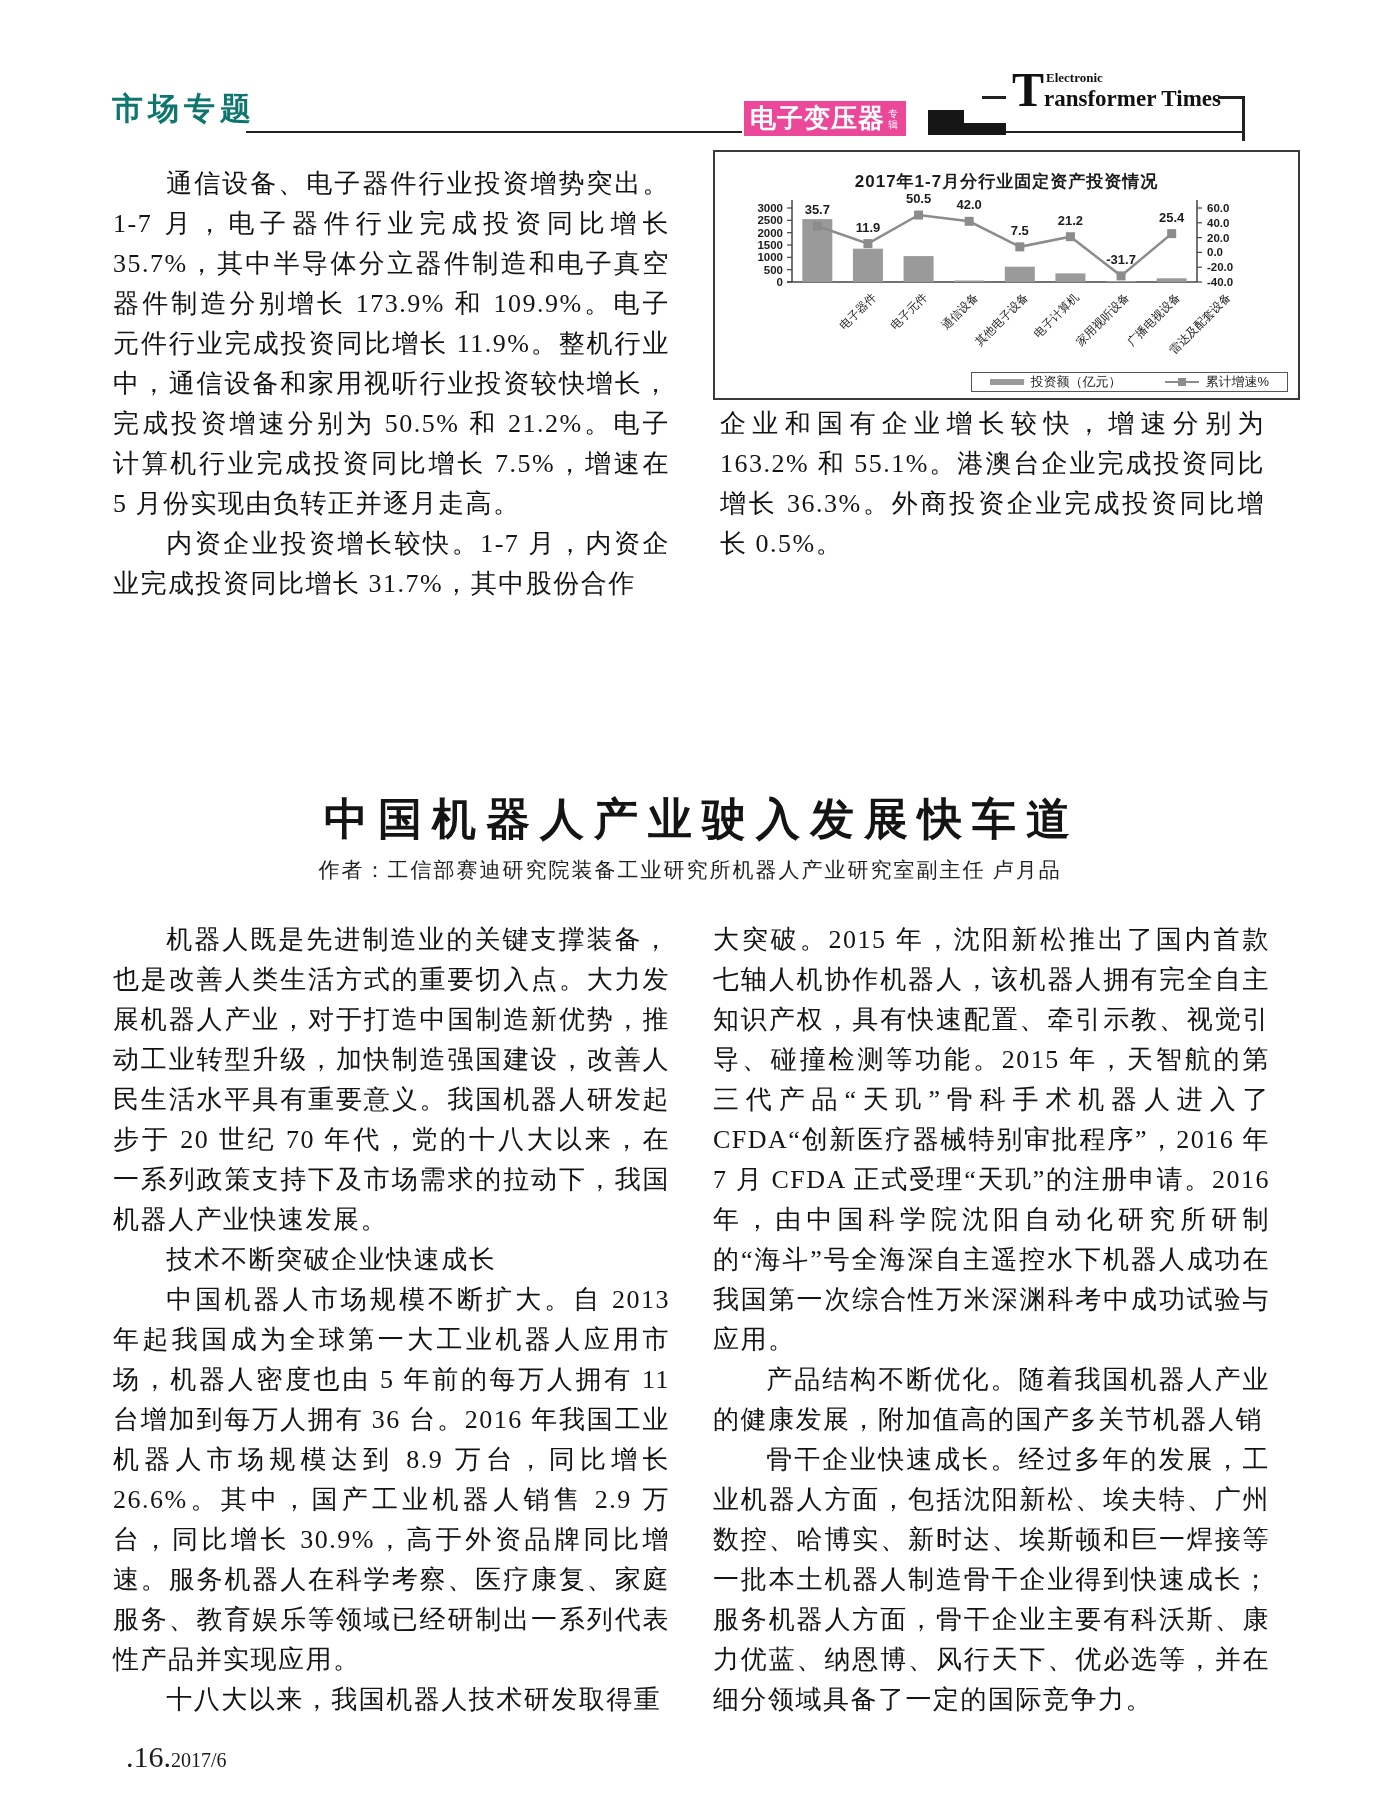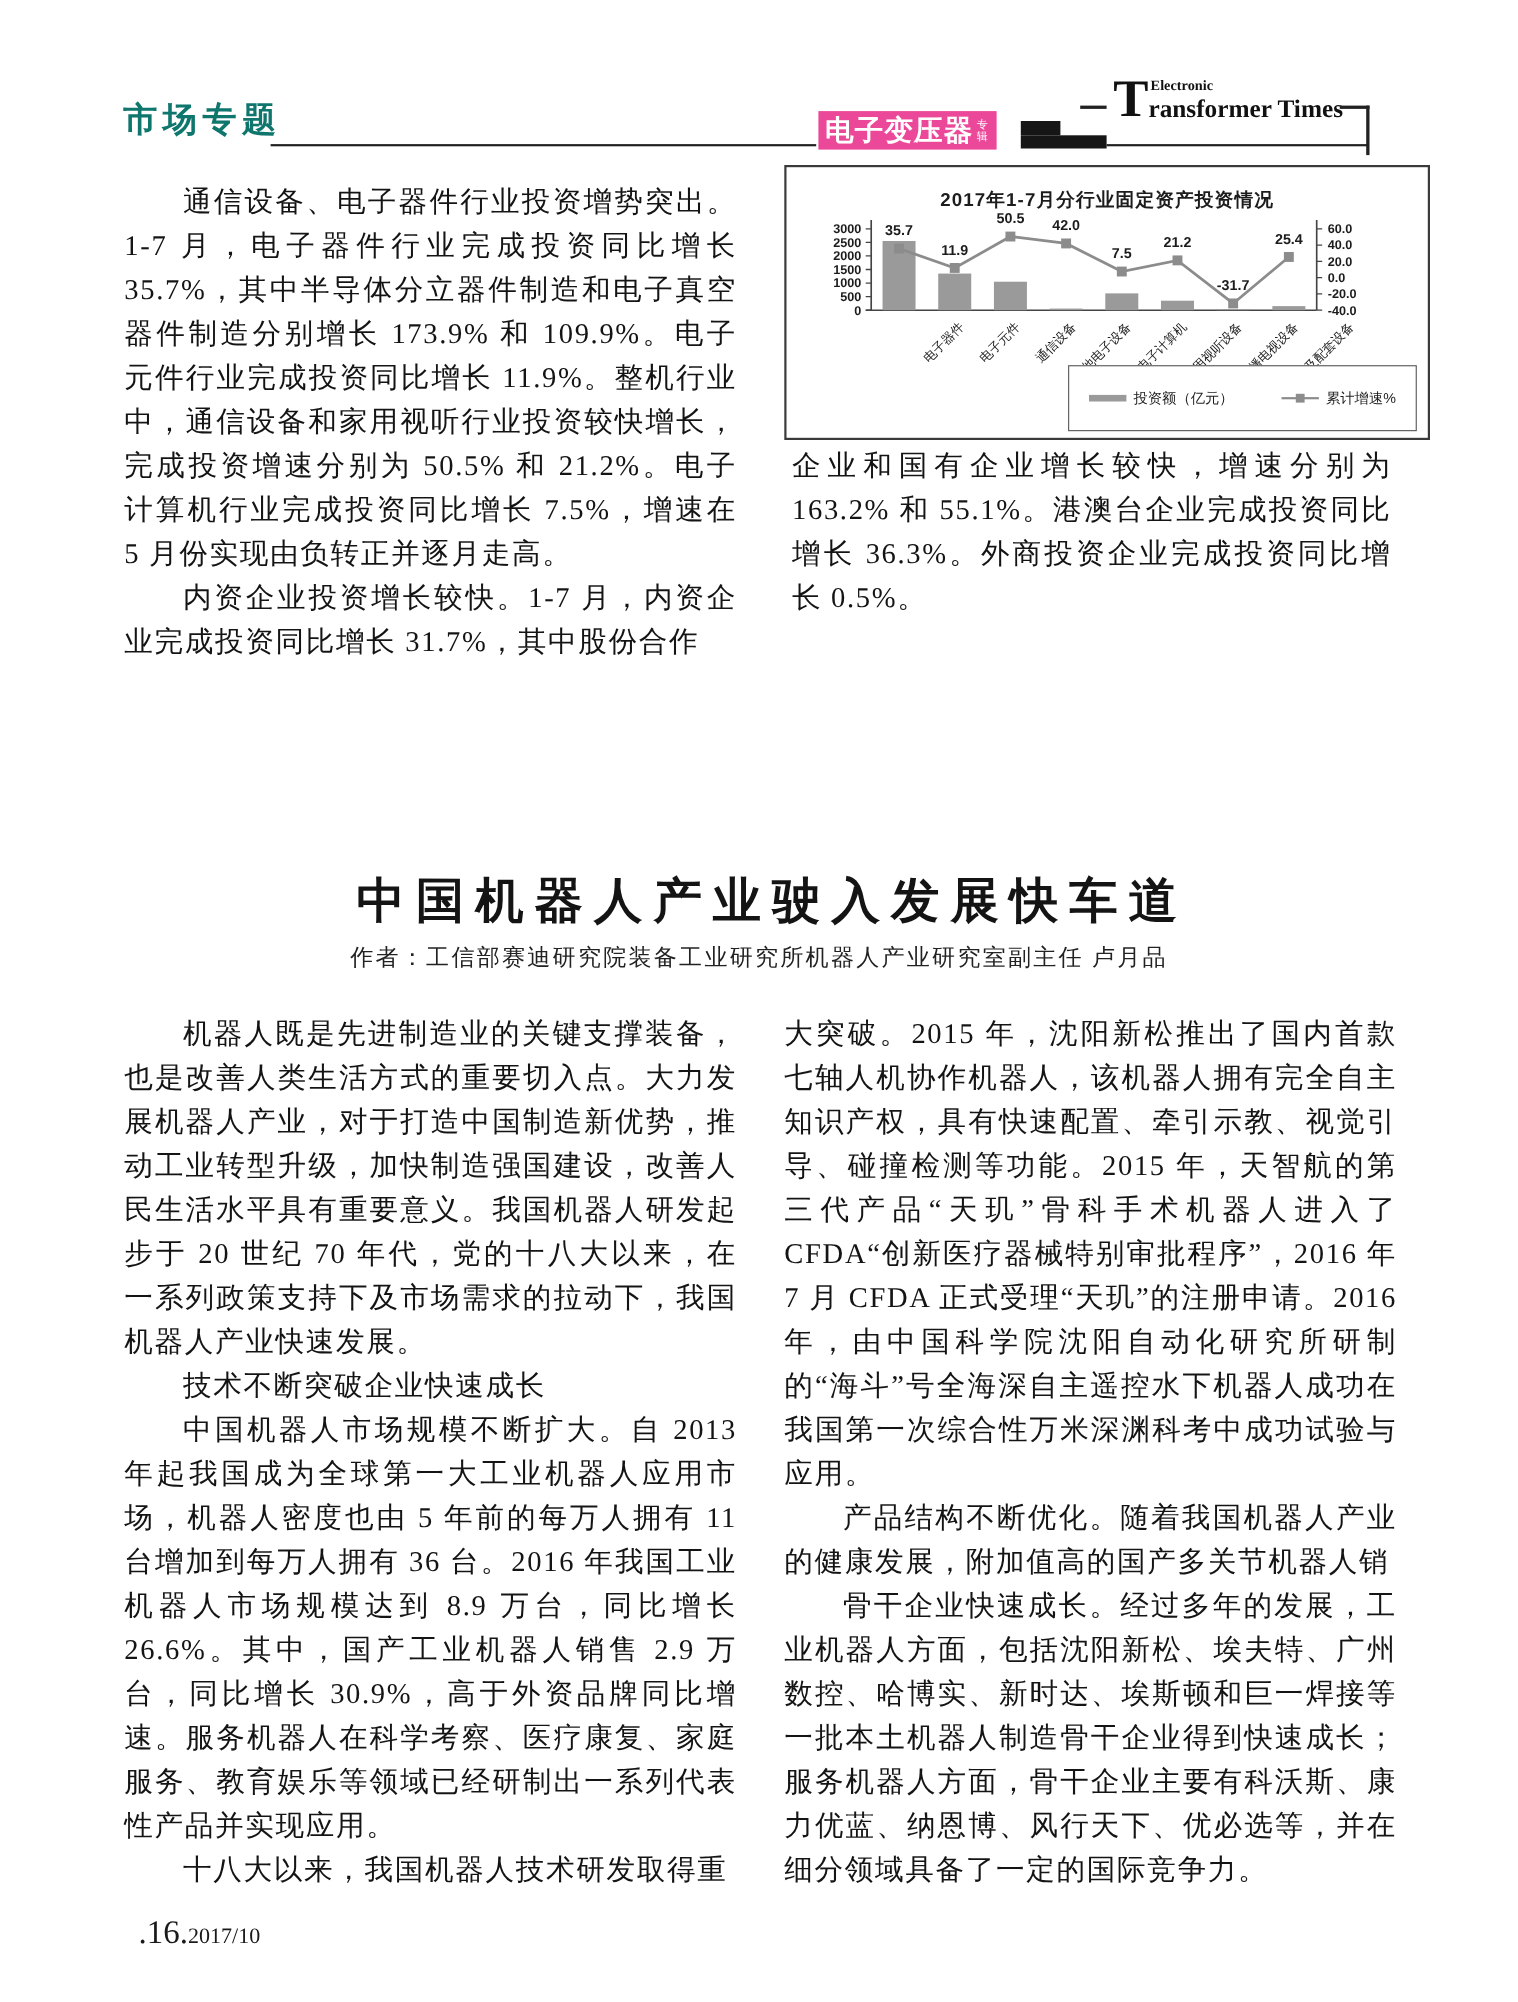"投资额（亿元）" .legend { padding: 20px 18px -> 0 18px }
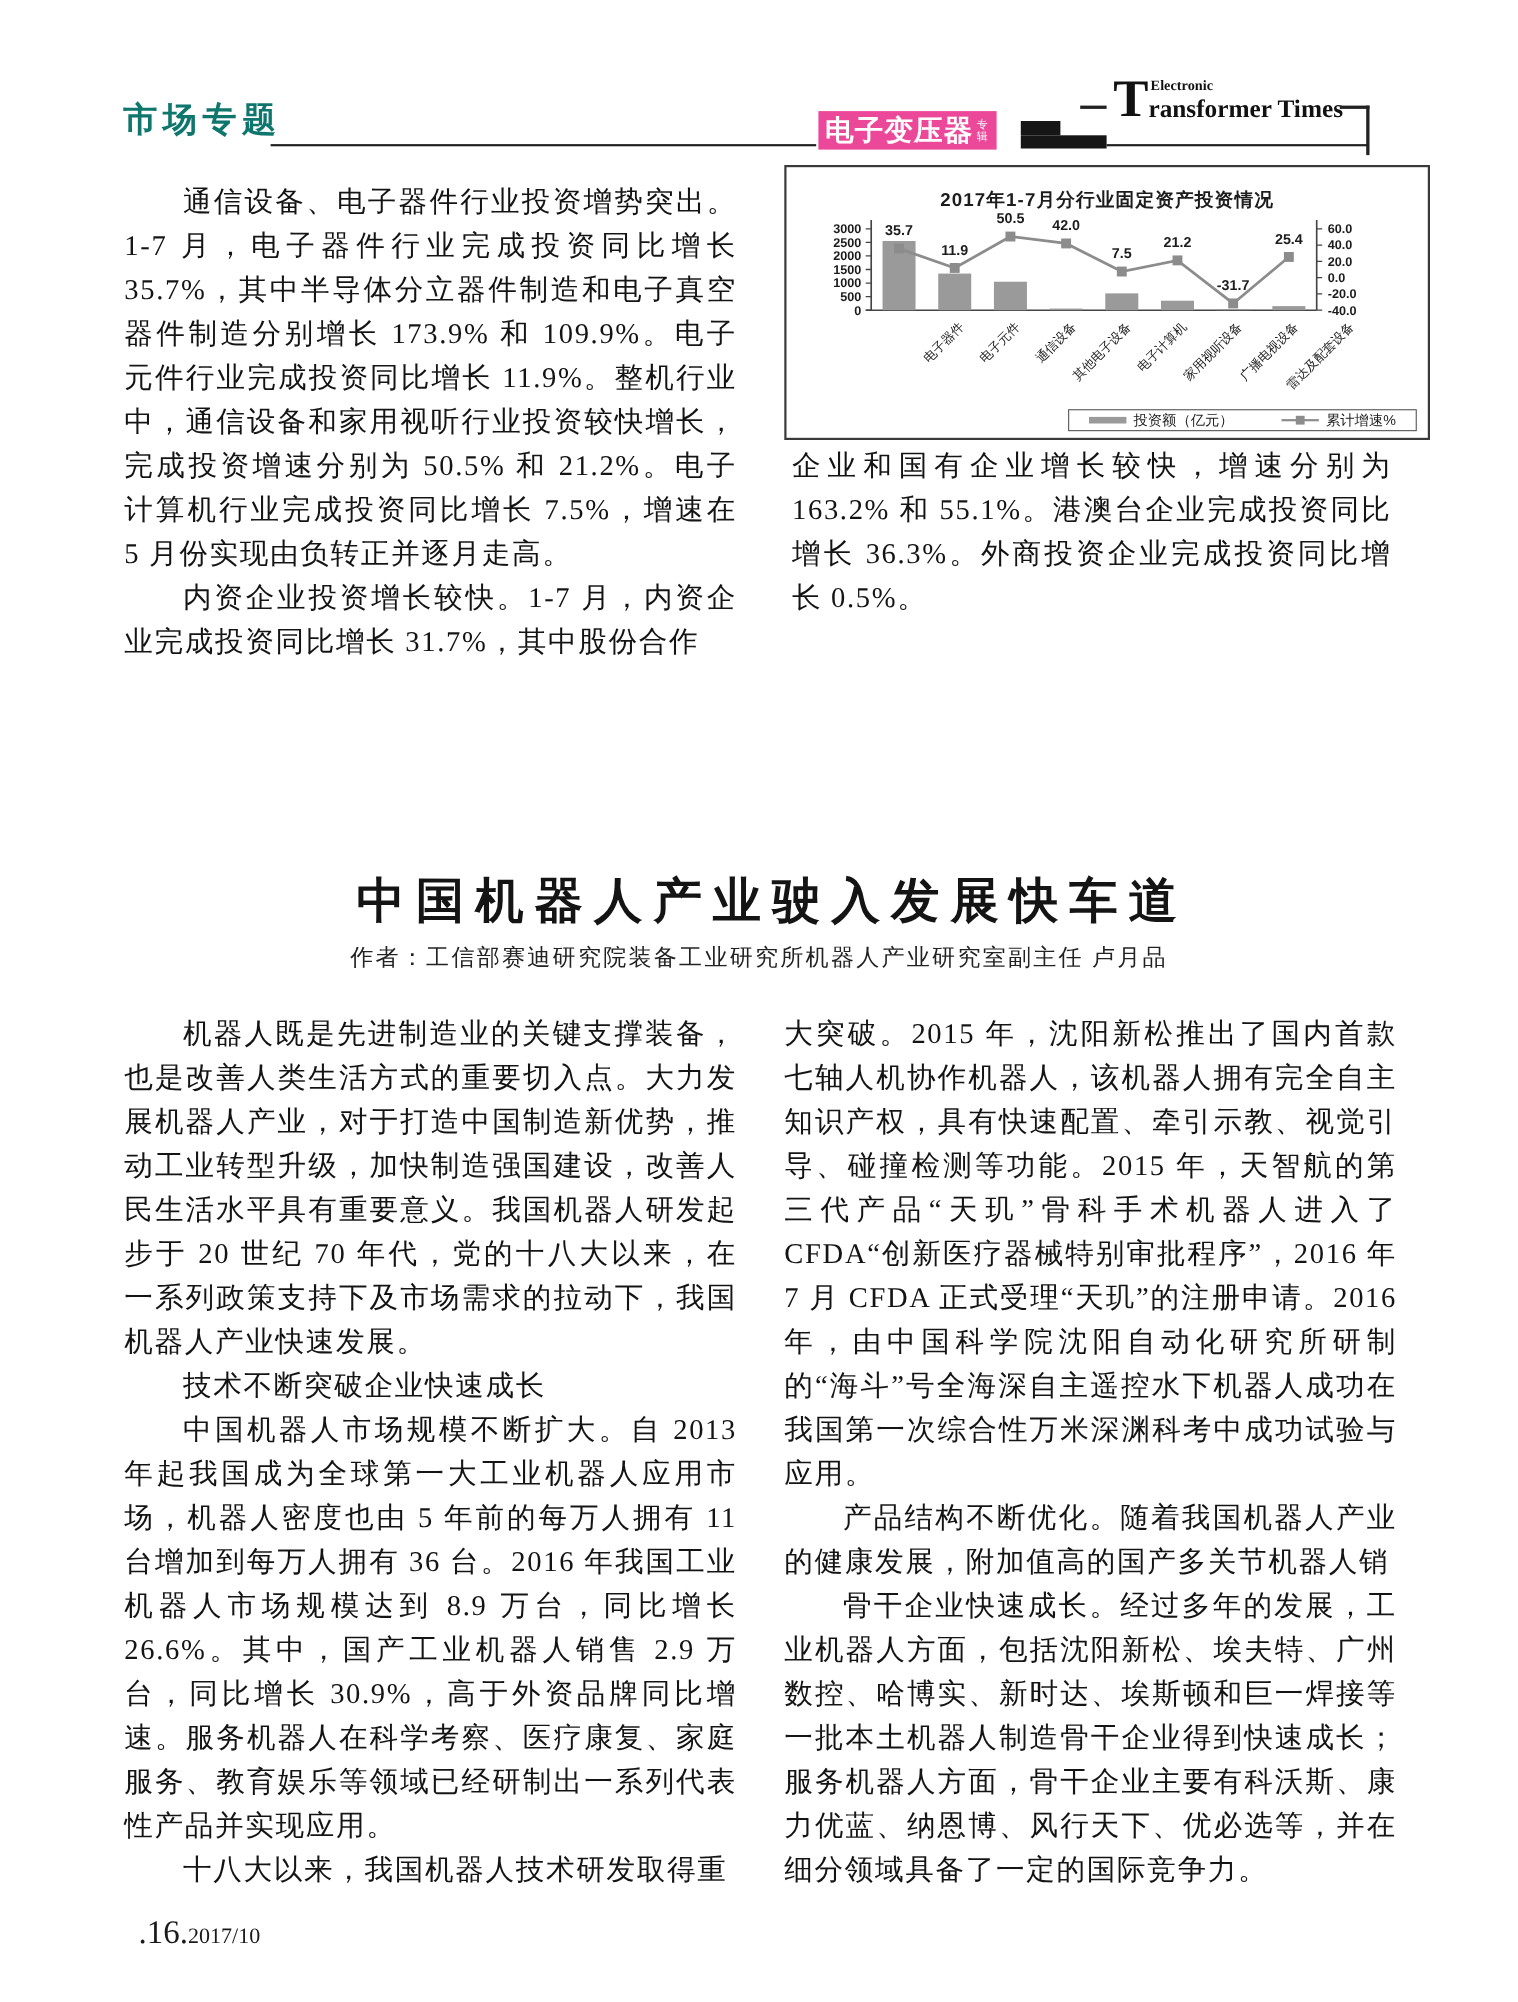"2017/10" span.issue { text: 2017/10 -> 2017/6 }
